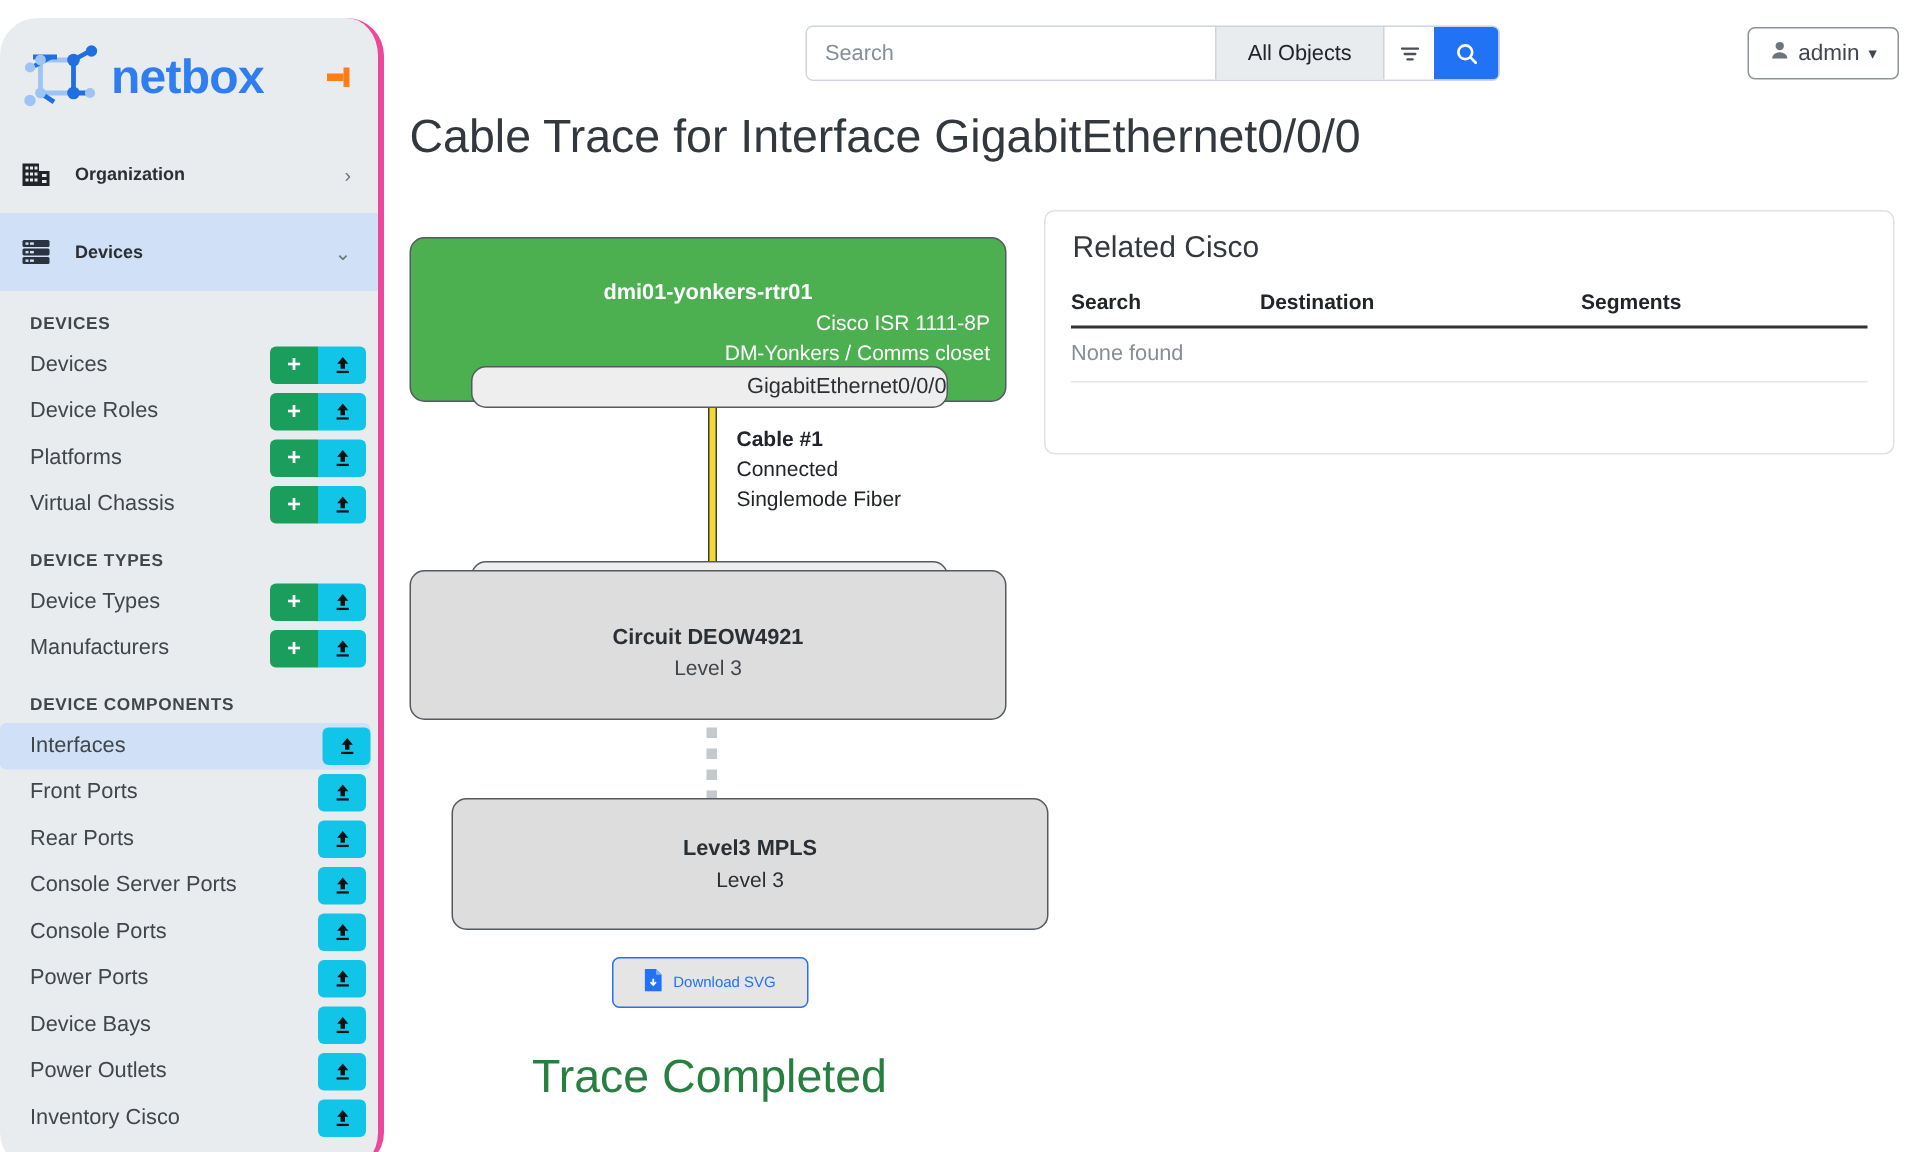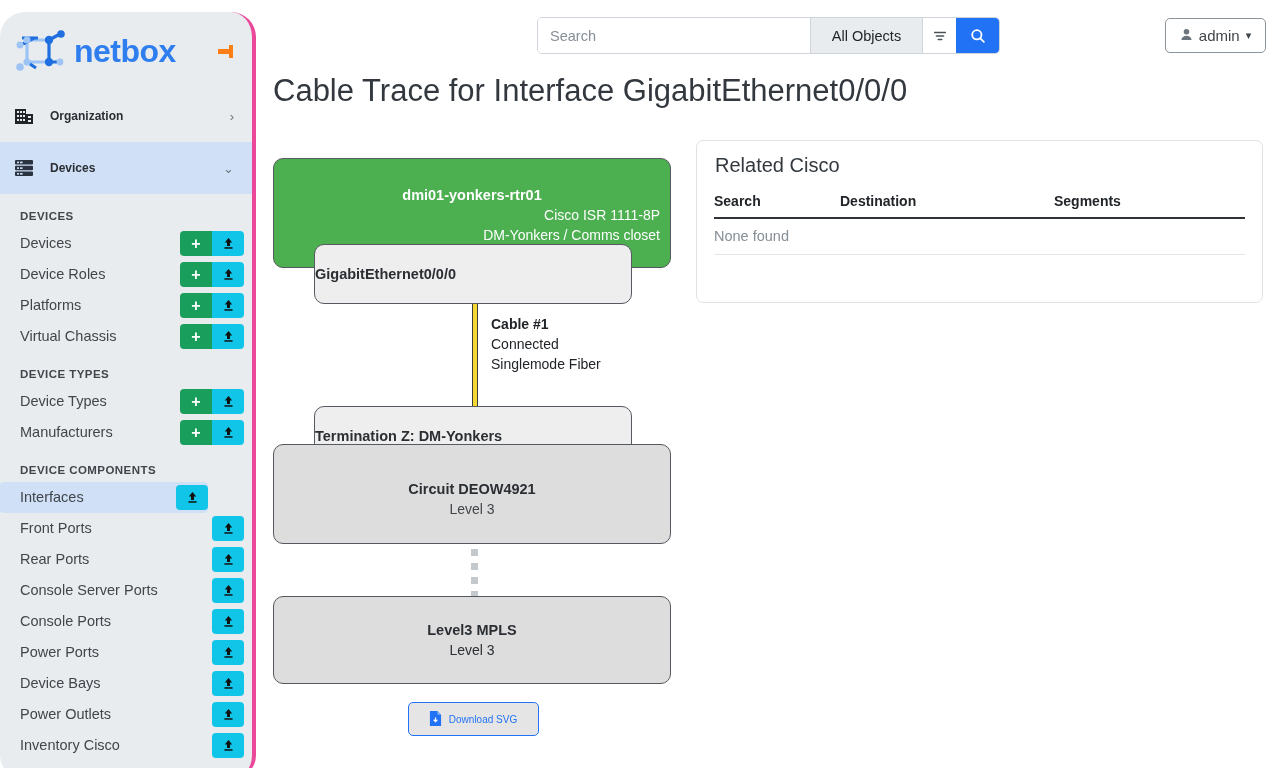"GigabitEthernet0/0/0" .t-term { font-weight: 700 -> 400; height: 60px -> 28px; justify-content: flex-start -> flex-end }
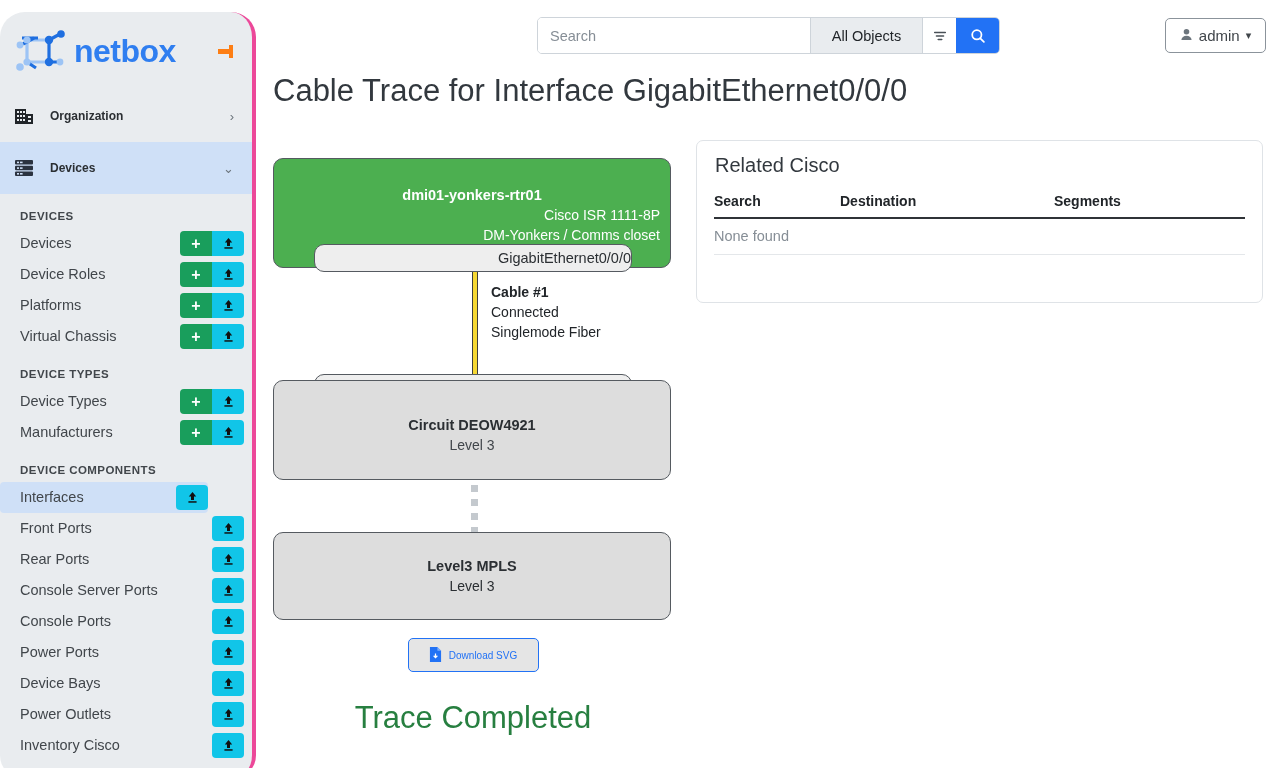"Interfaces" .nav-row.selected { width: 208px -> 247px }
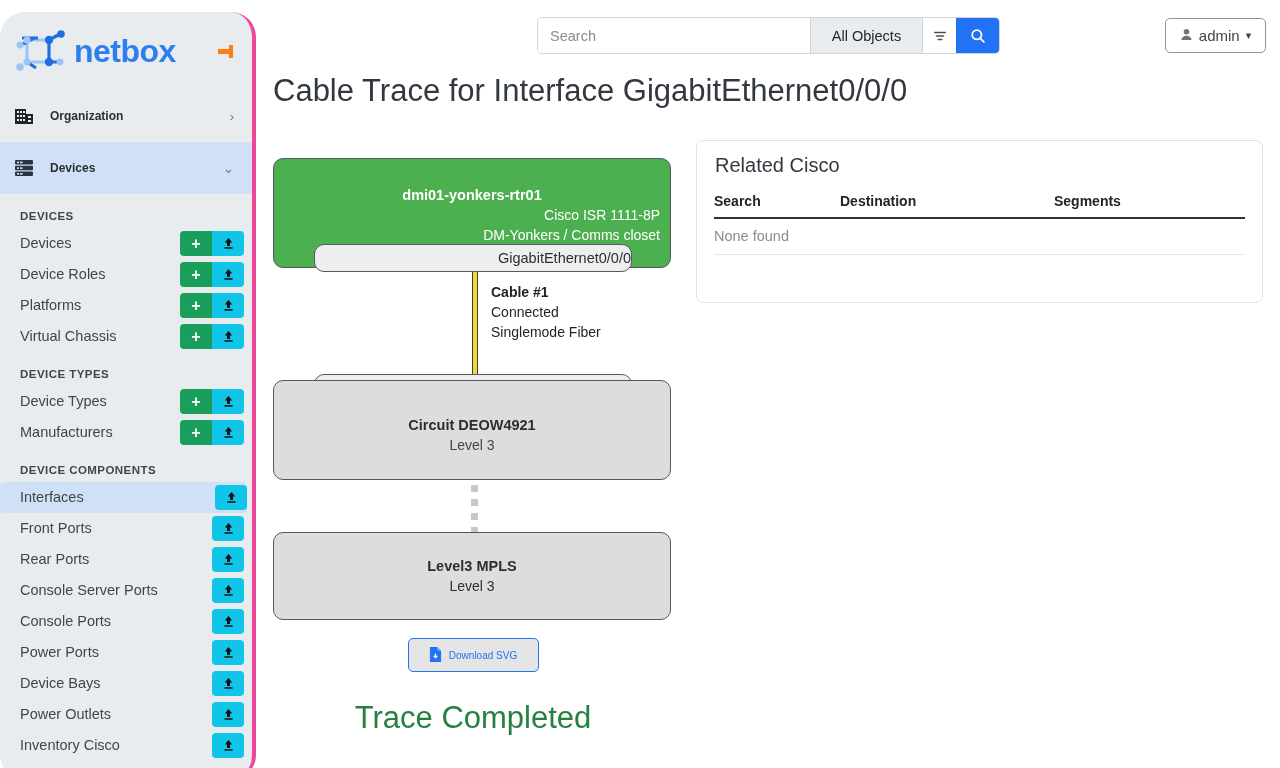"Level3 MPLS" .t-provider { margin-left: none -> 28px }
